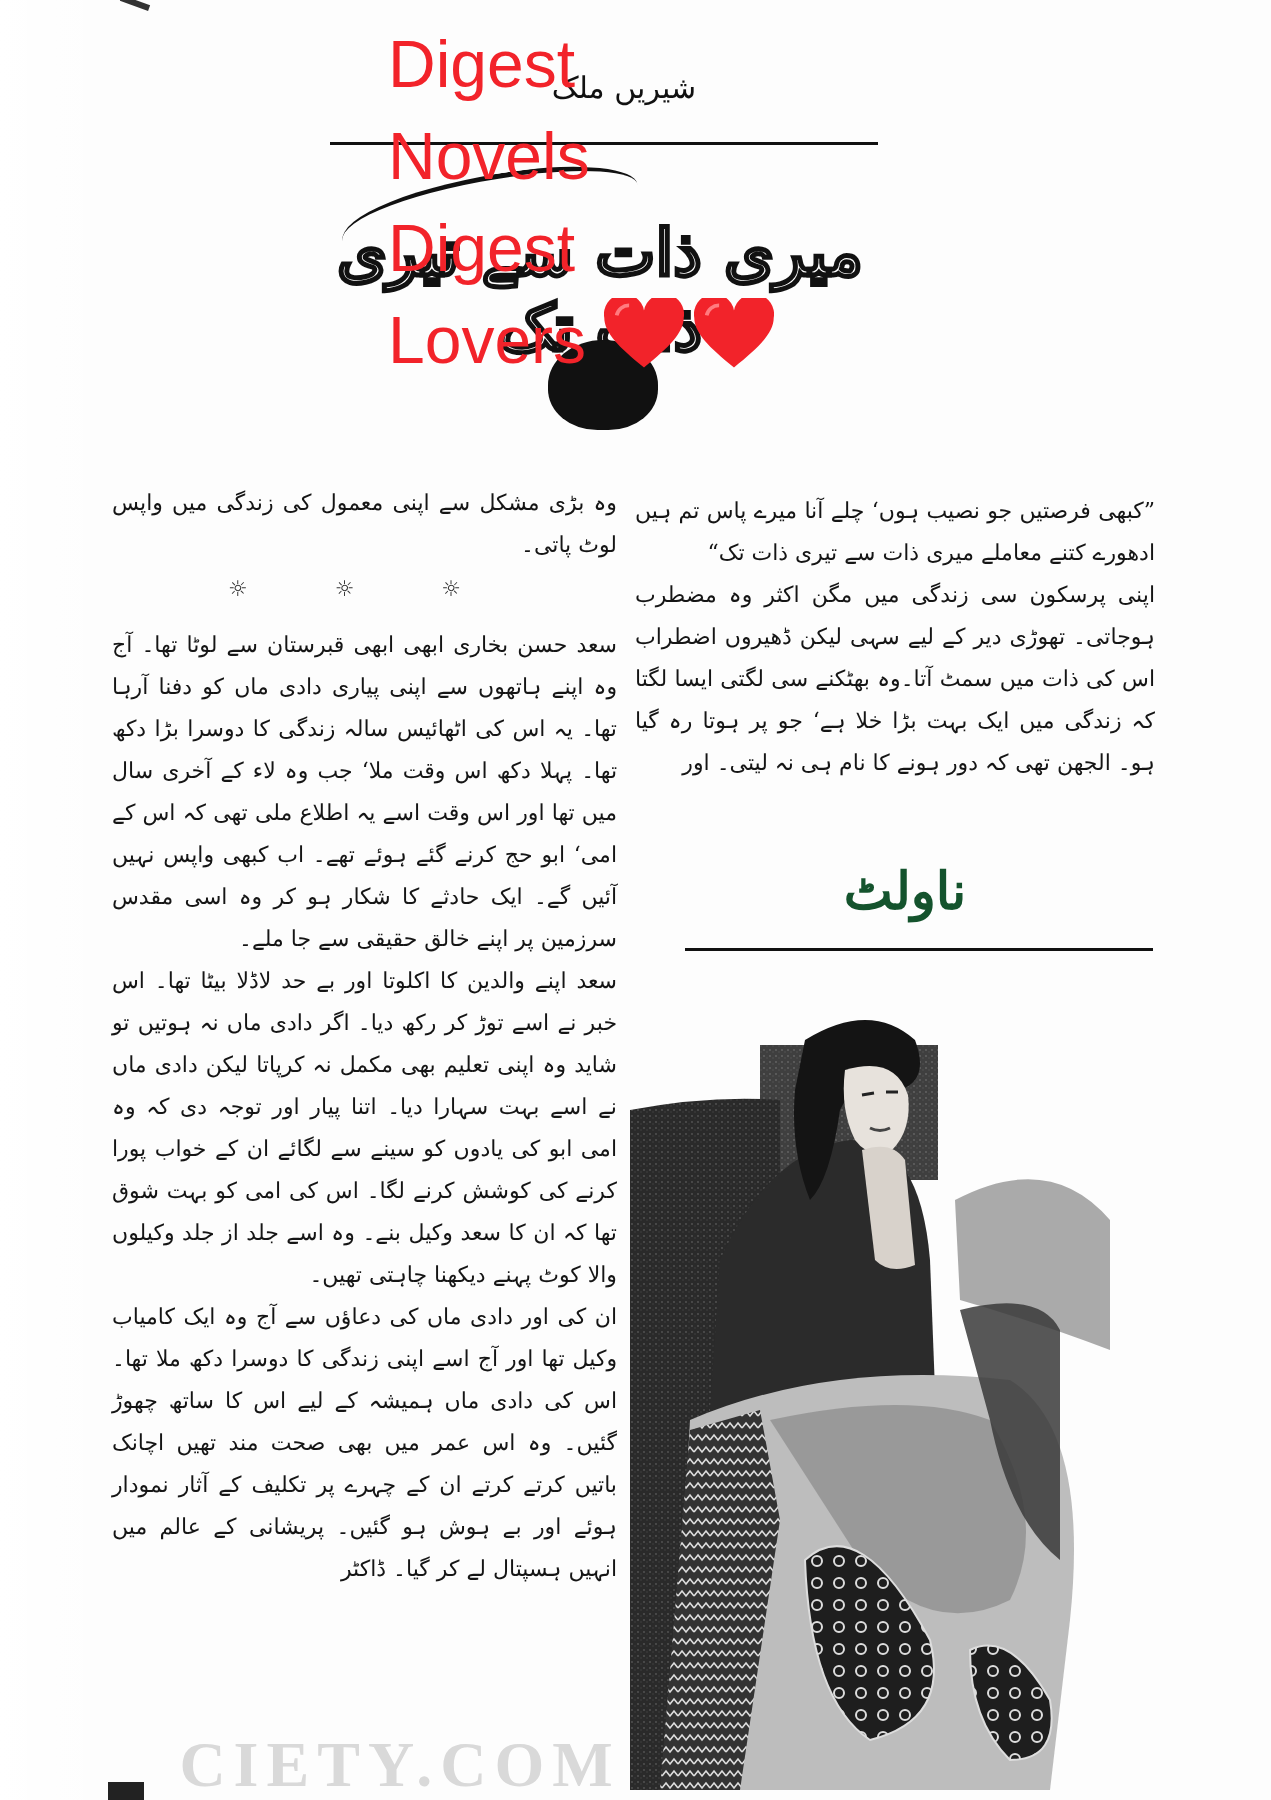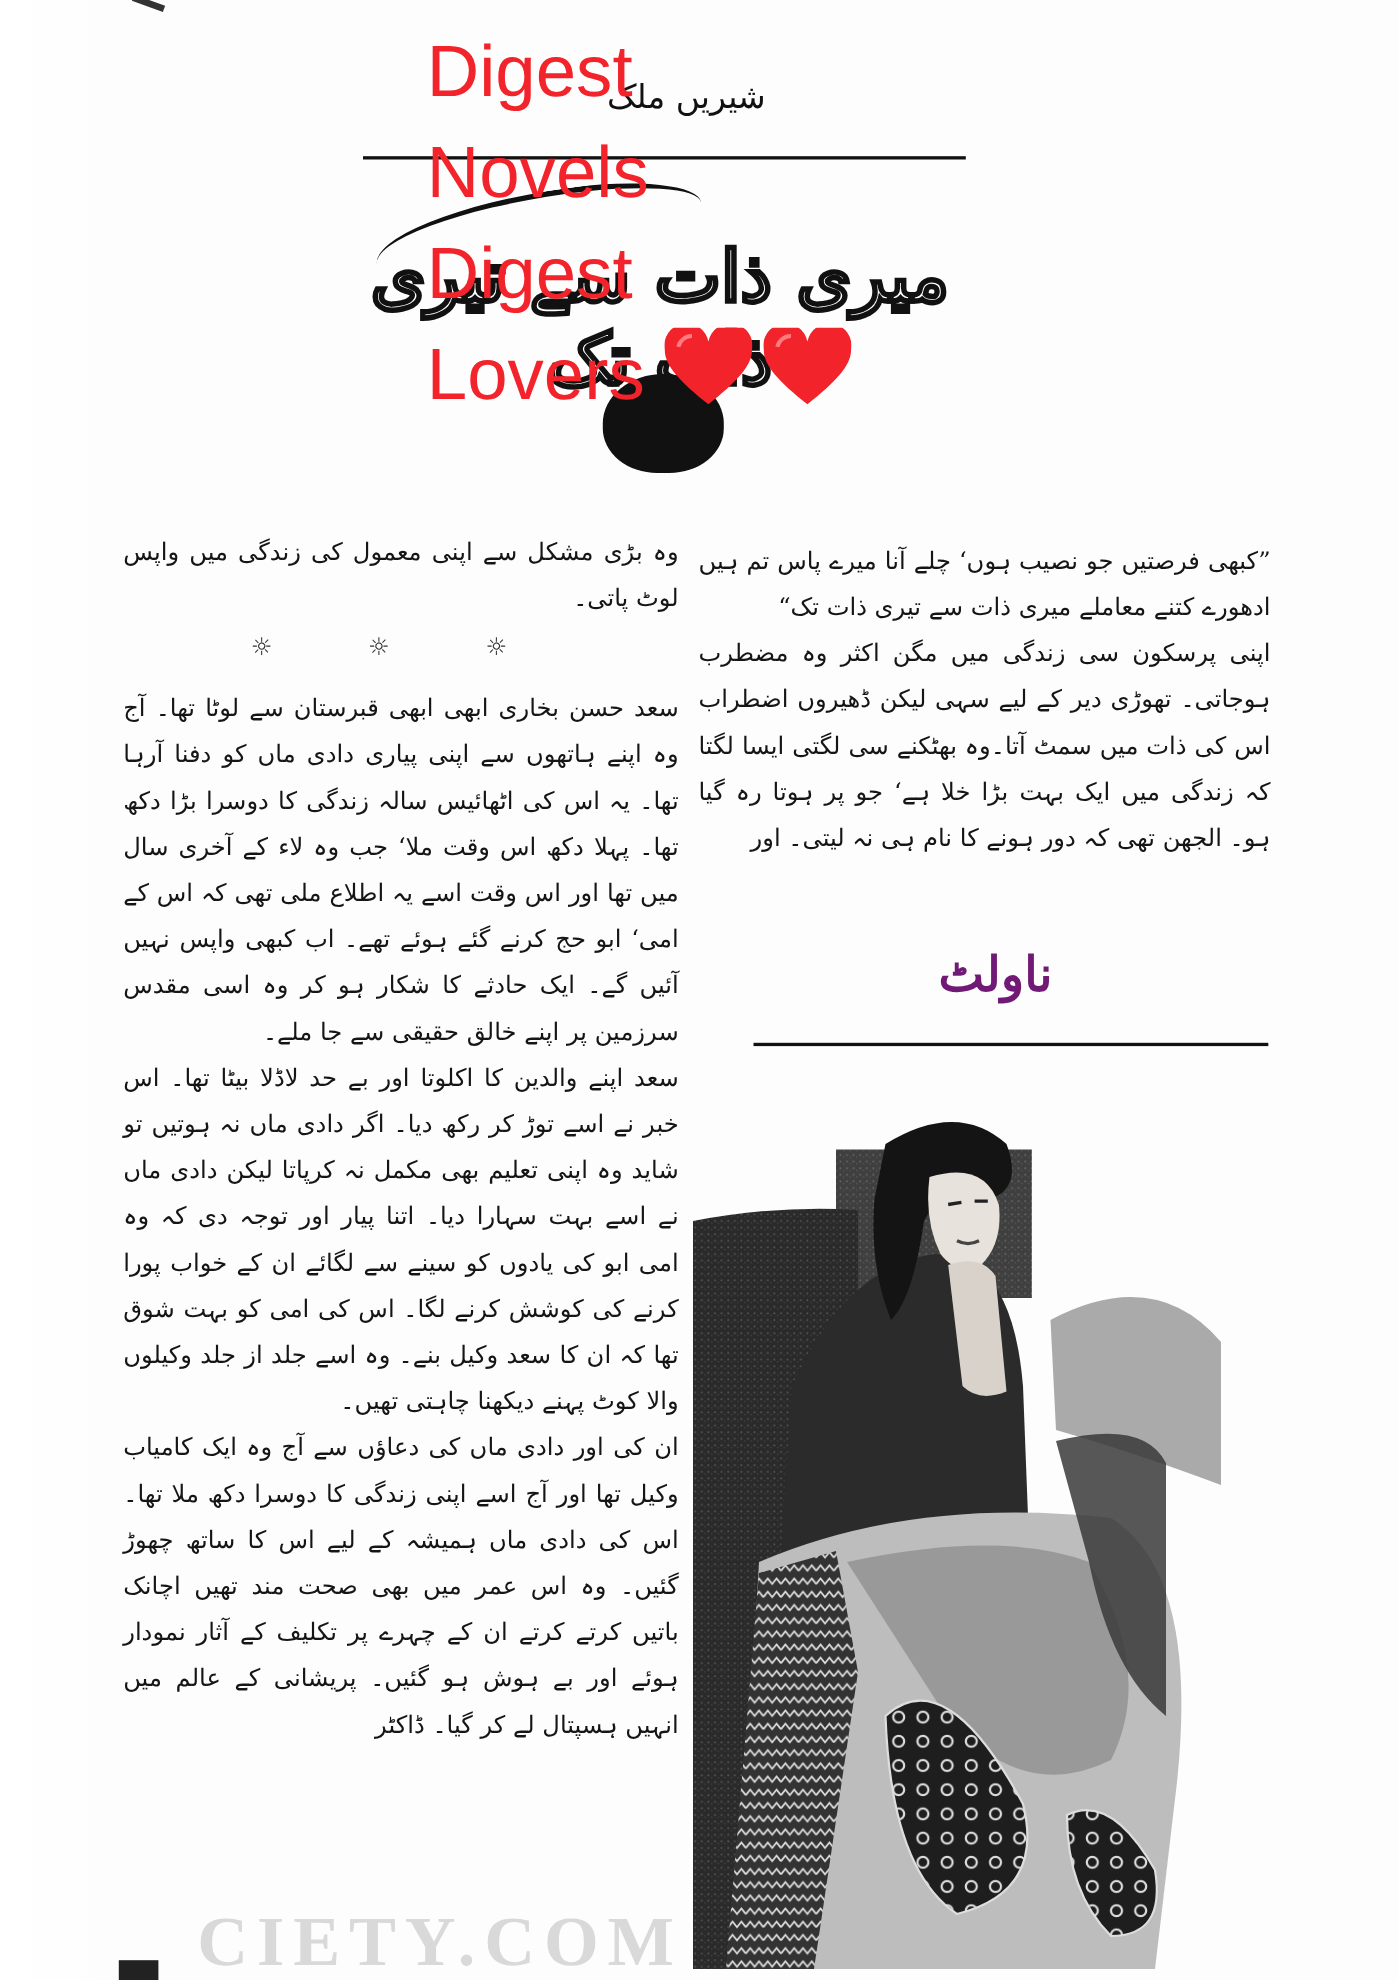"ناولٹ" .badge { color: #701a75 -> #14532d; font-size: 44px -> 52px }
